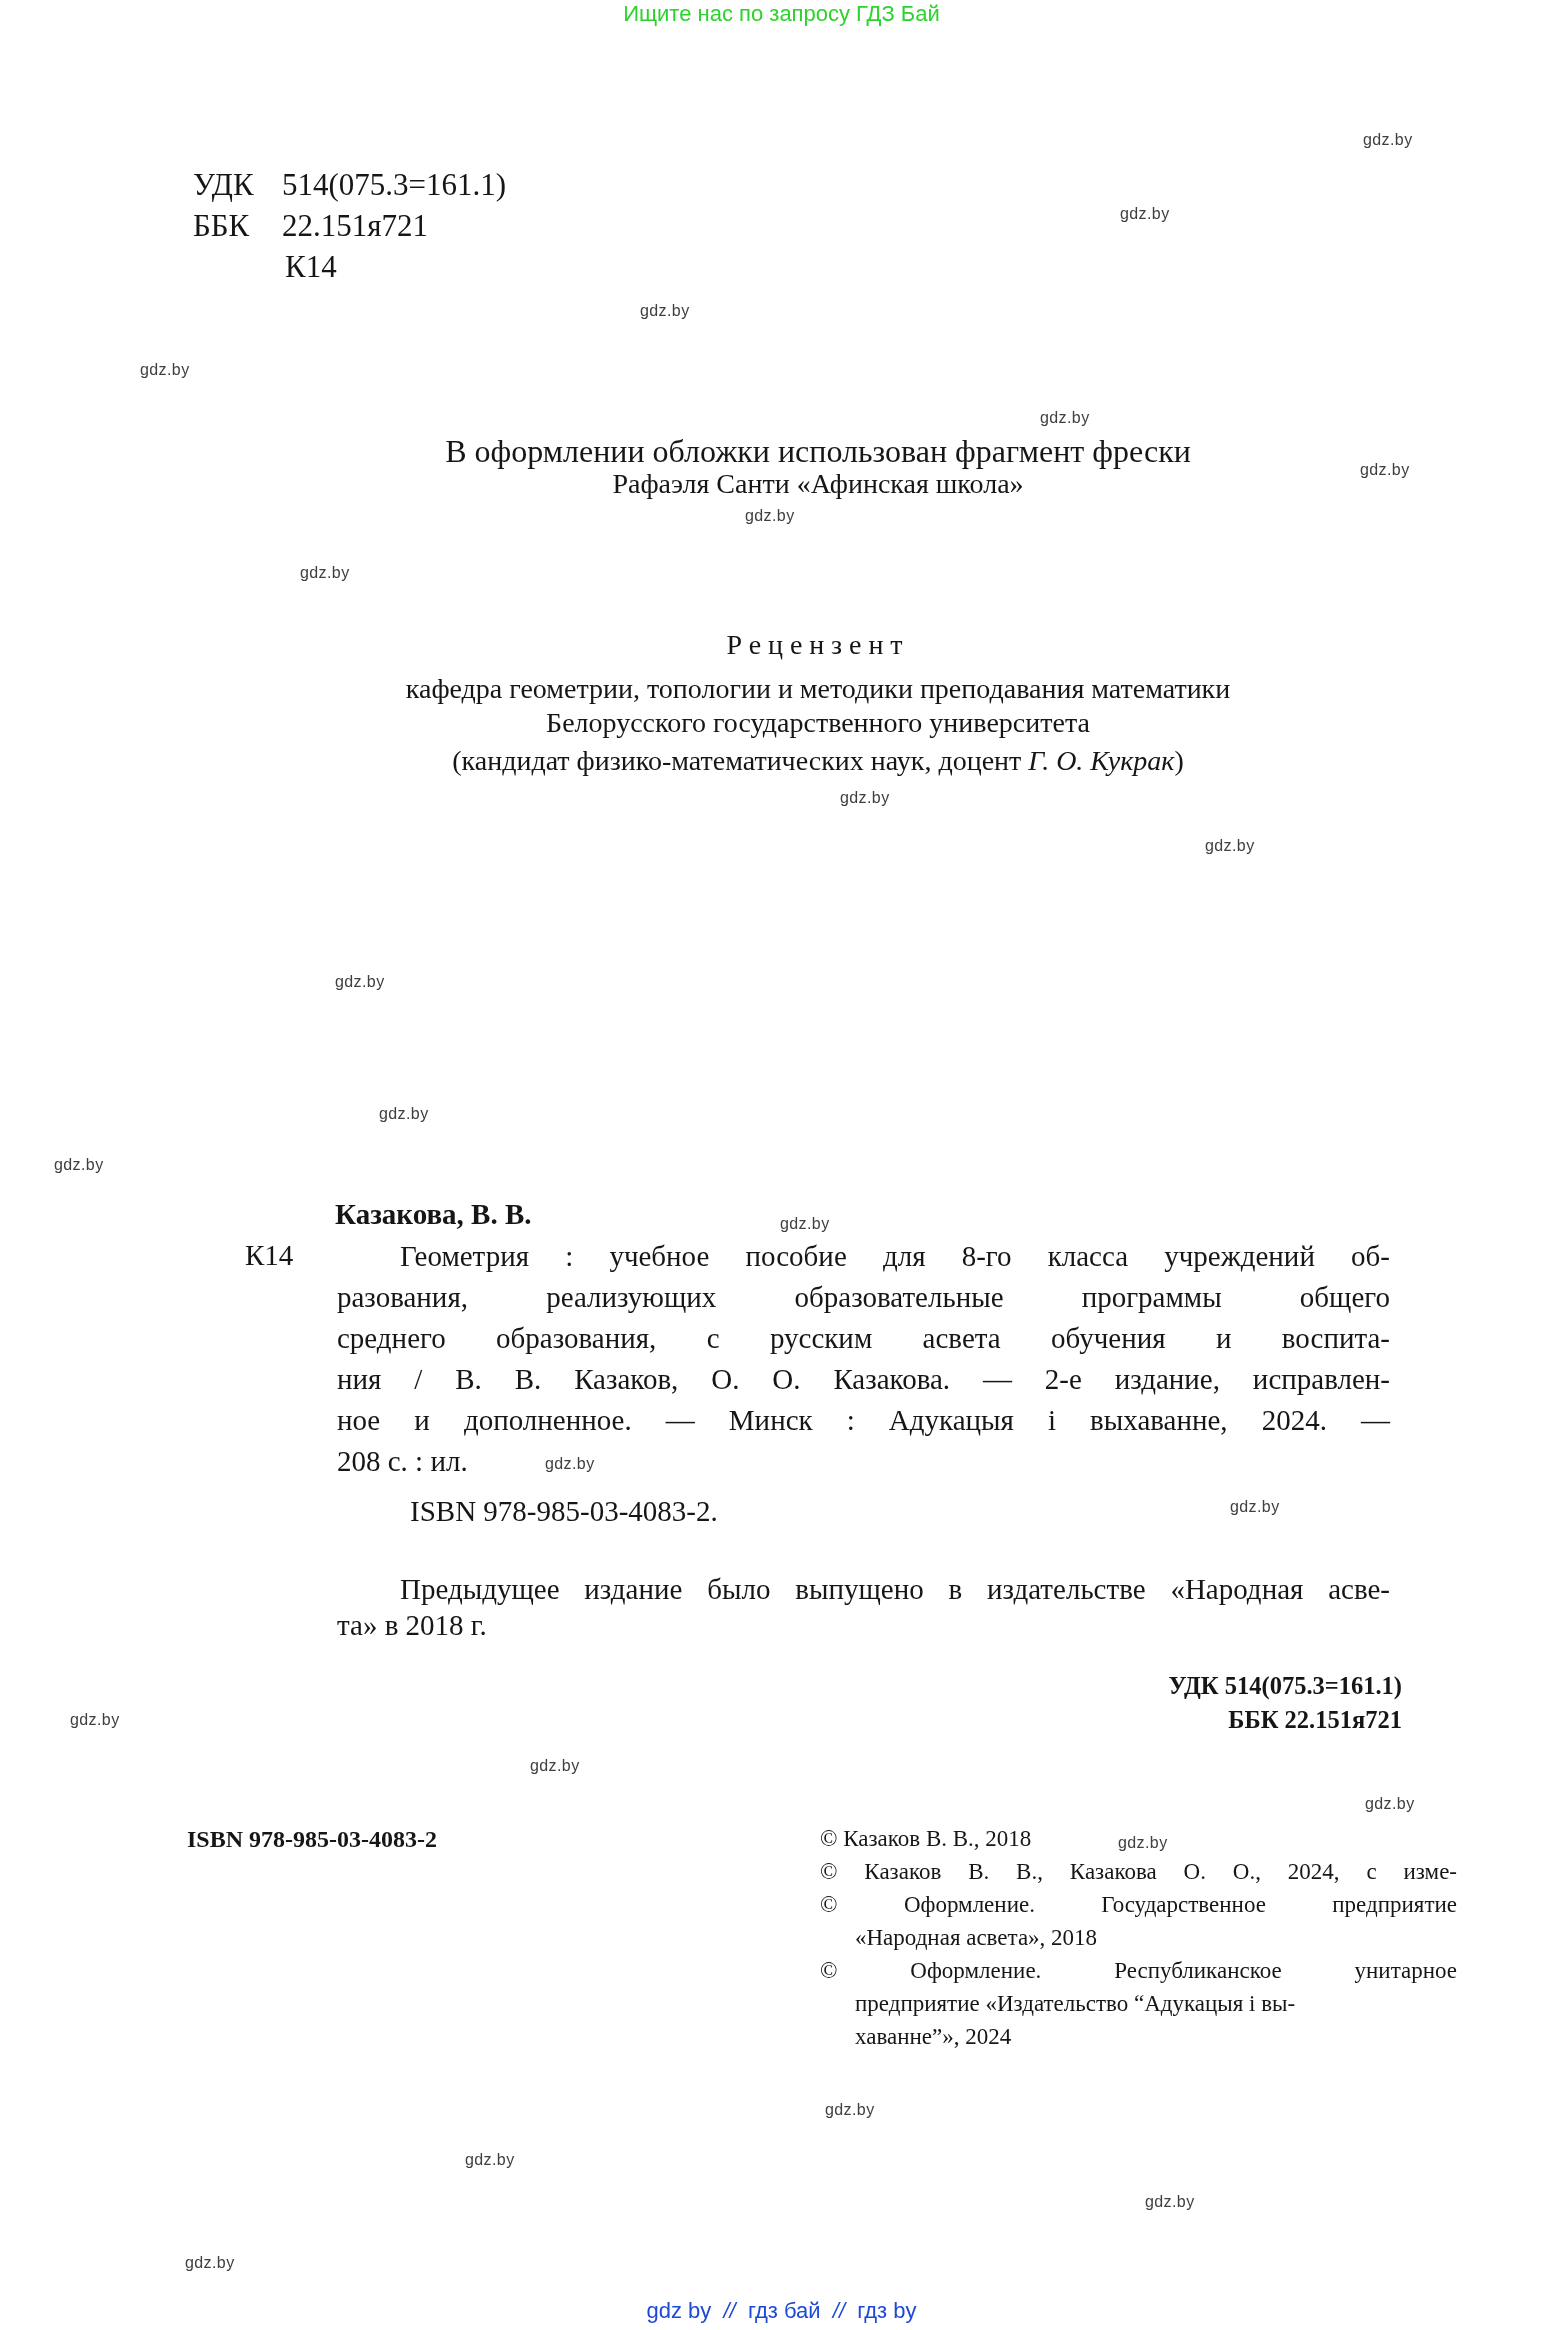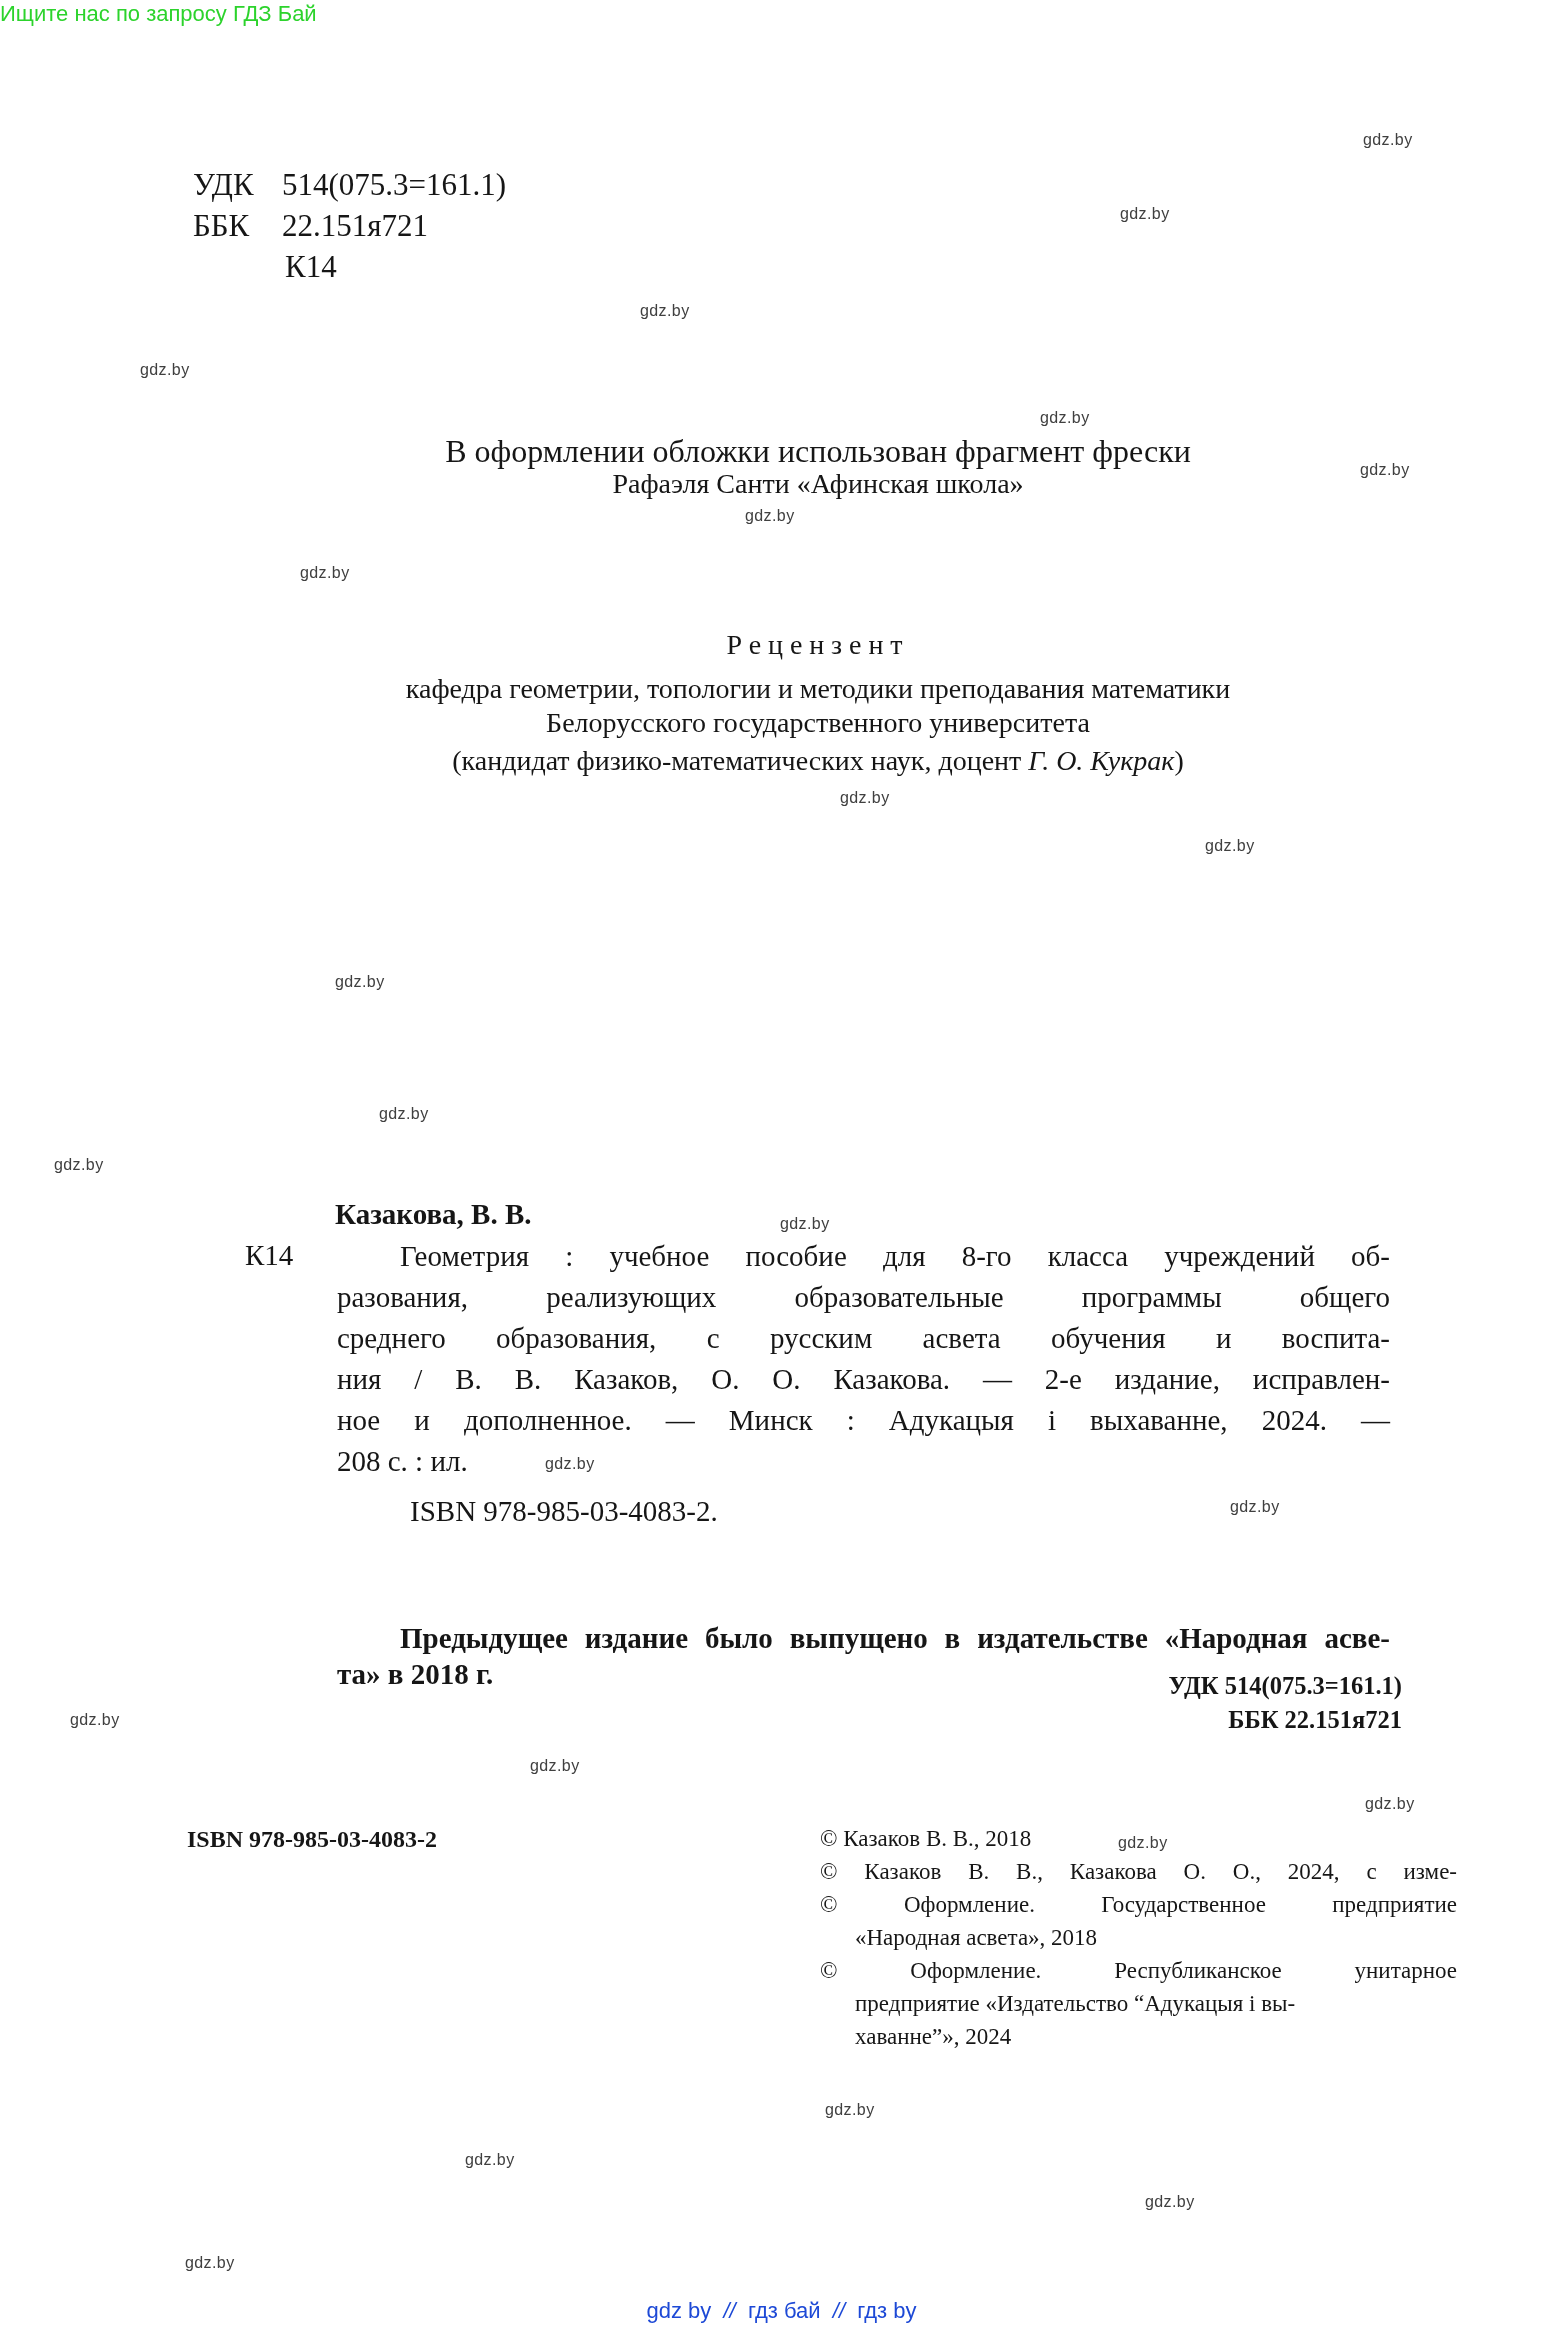"Ищите нас по запросу ГДЗ" .notice { text-align: left -> center }
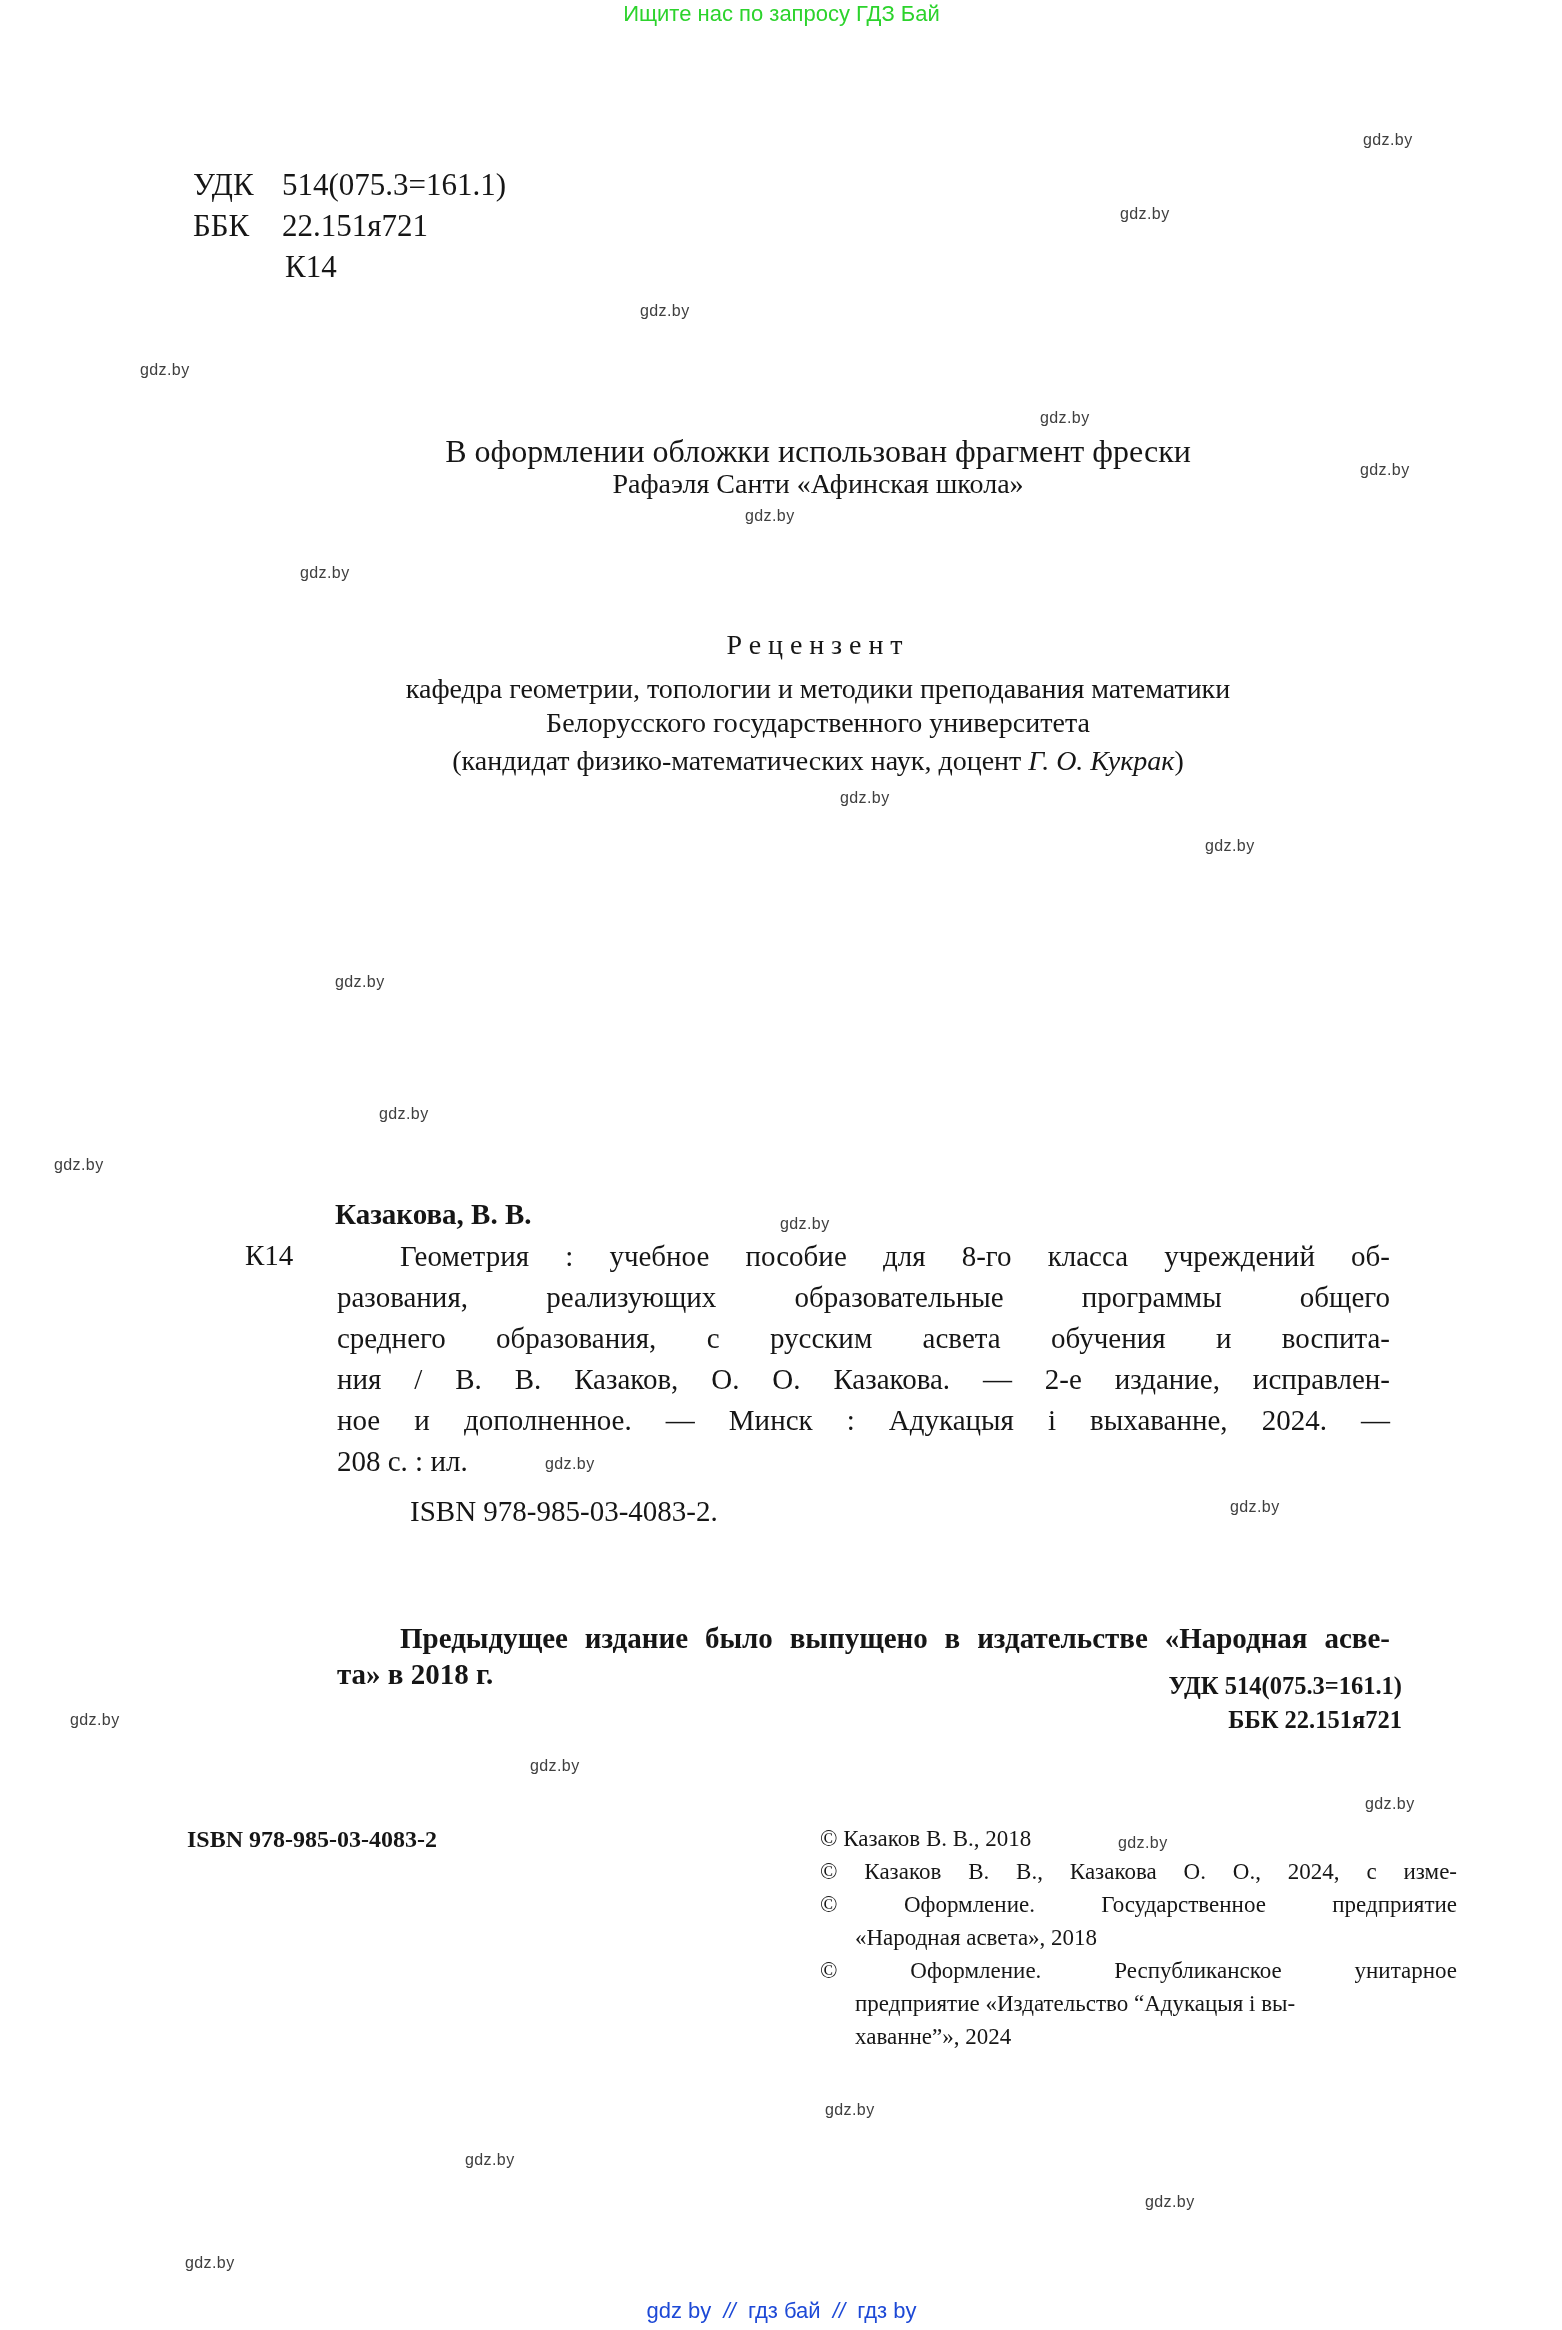"Предыдущее издание было выпущено в" .prev { font-weight: bold -> none; top: 1620px -> 1571px }
